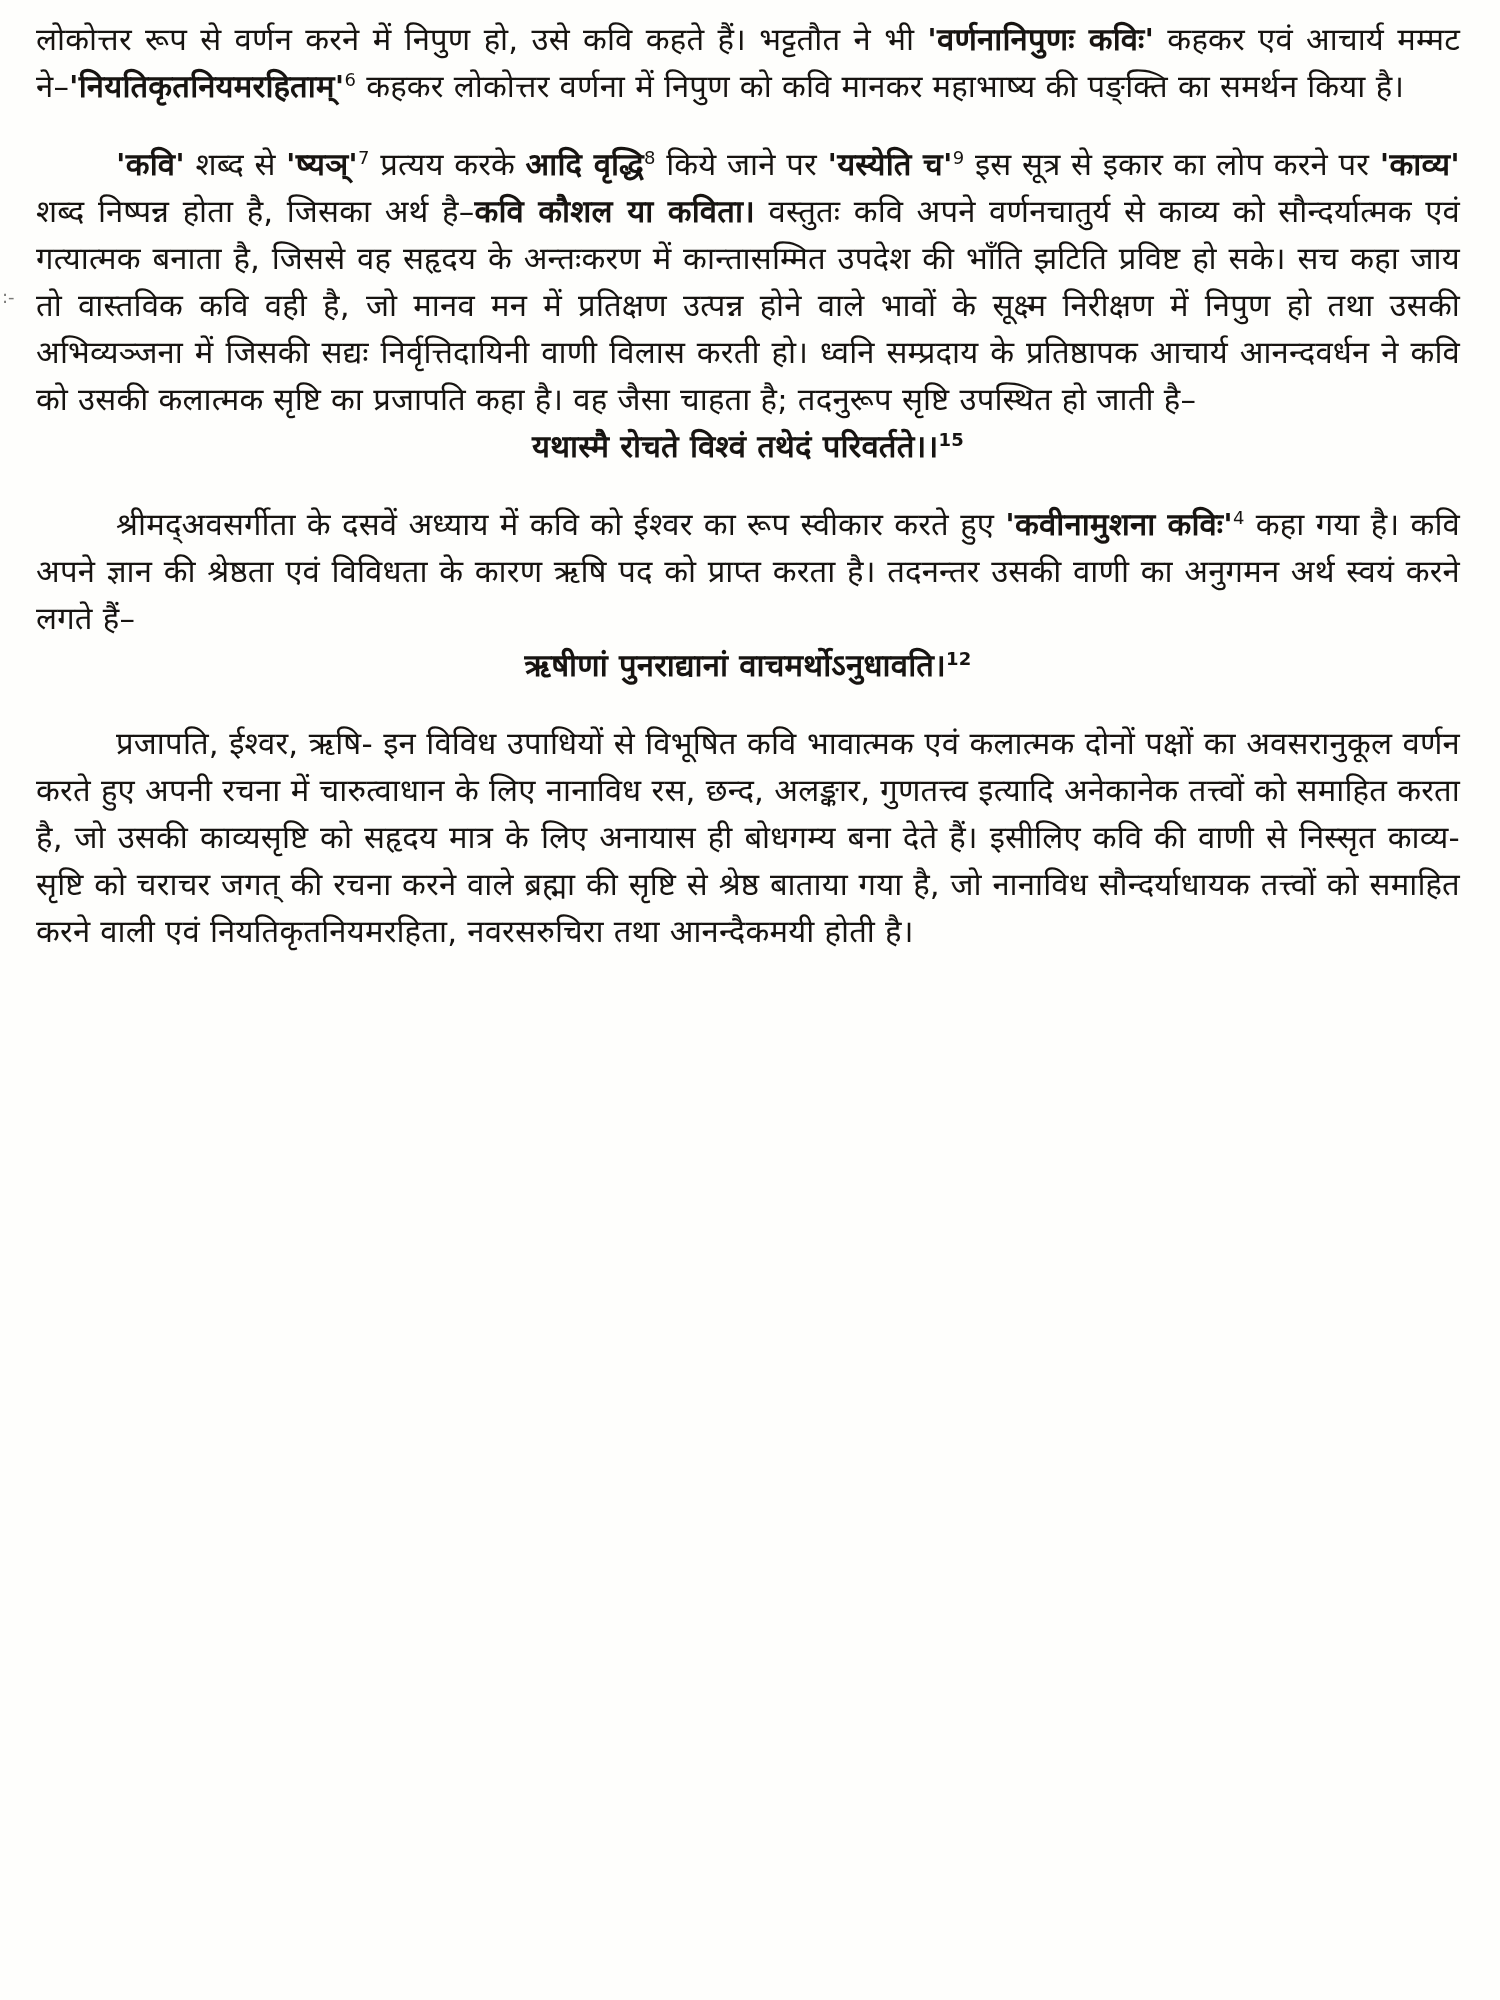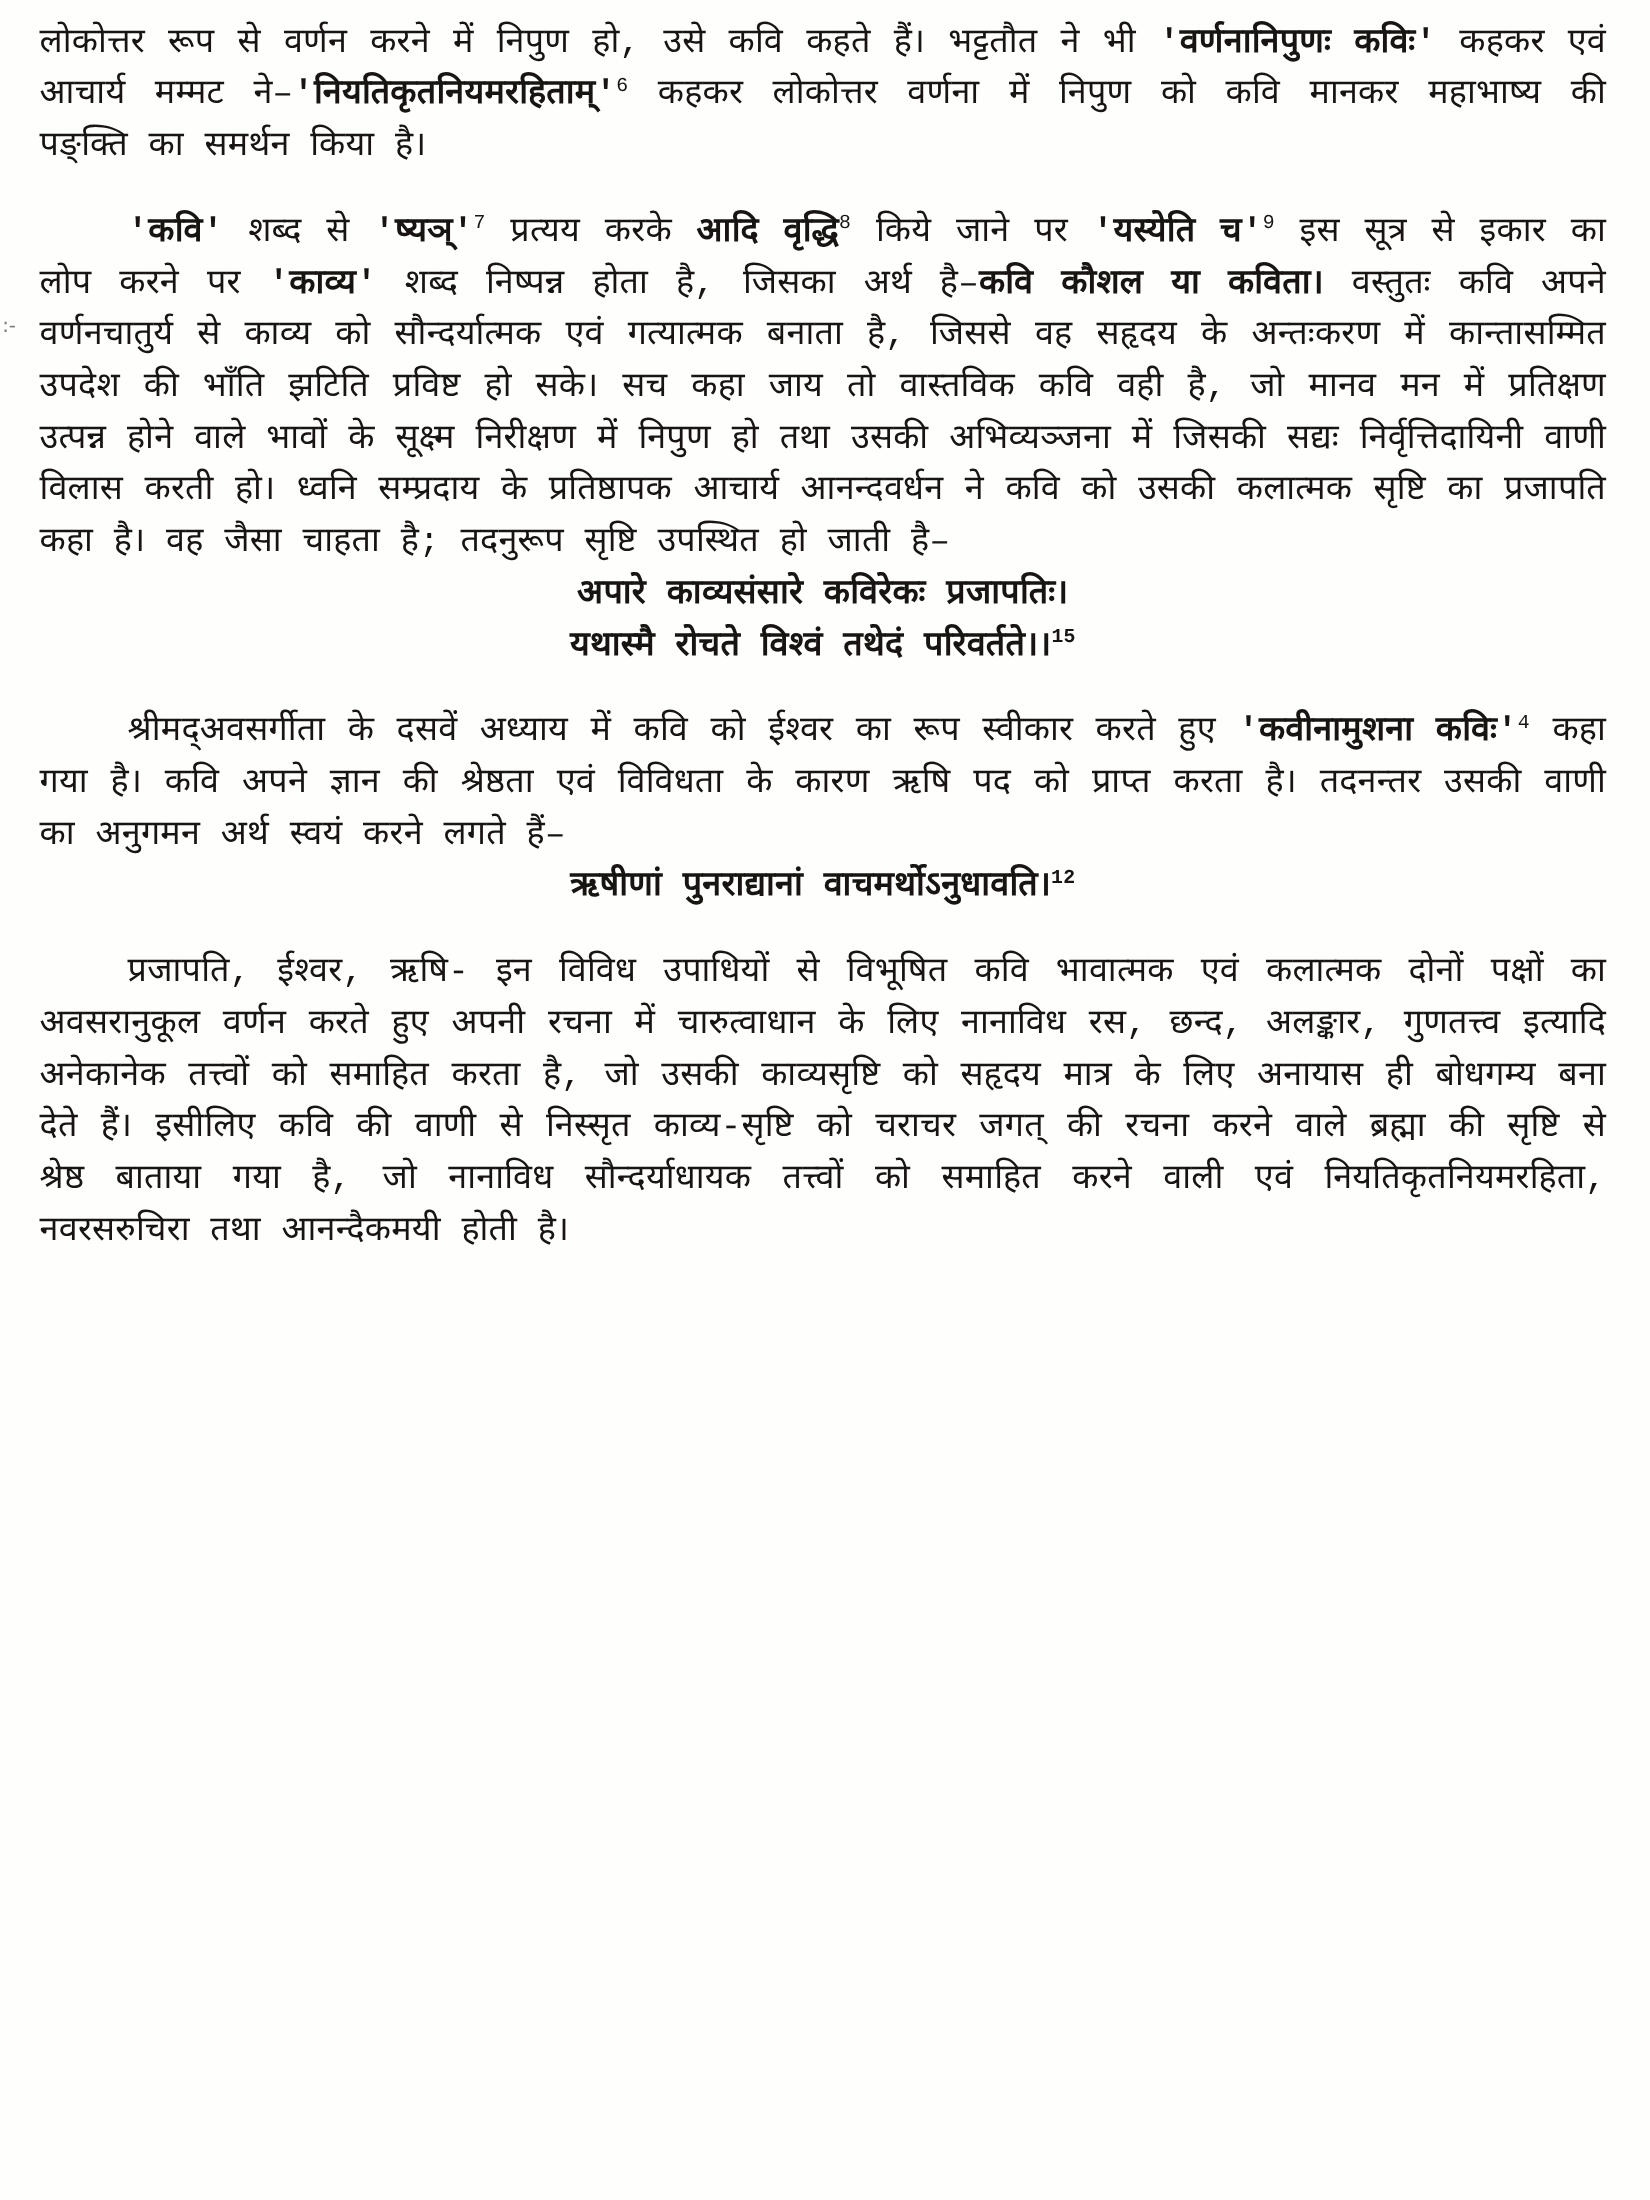"लोकोत्तर रूप से वर्णन करने" .text-block p { font-family: Liberation Mono, monospace -> none }
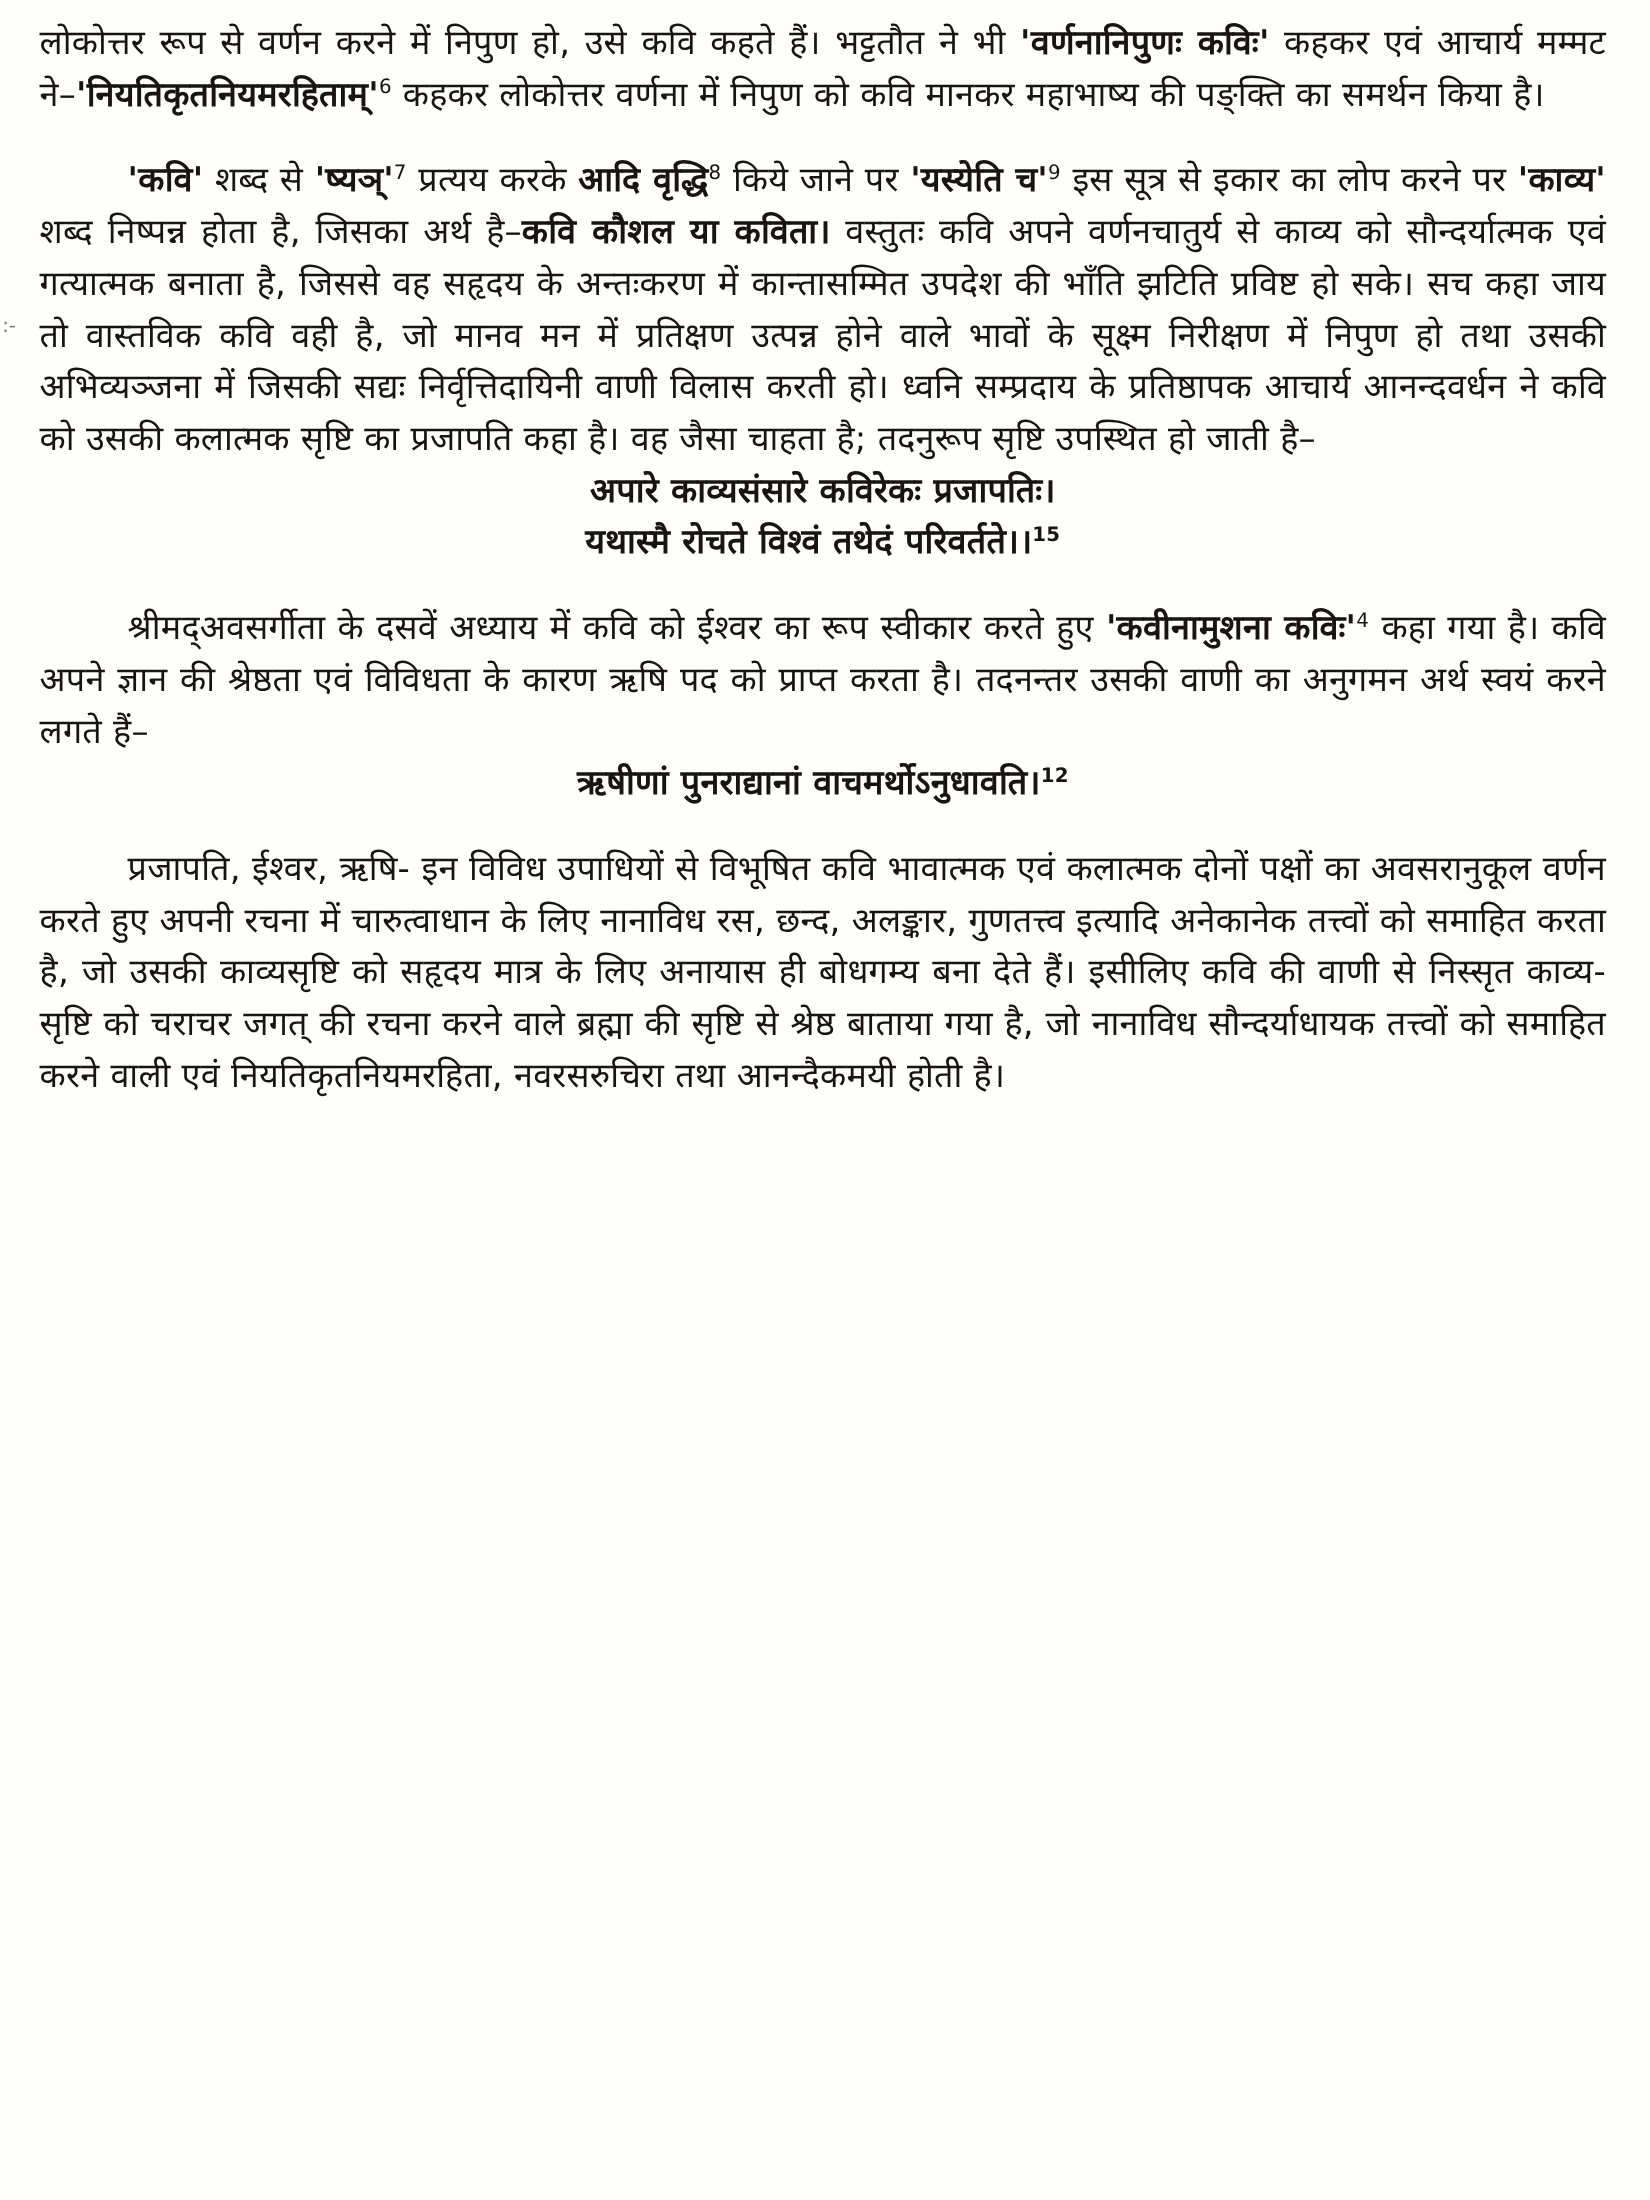"अपारे काव्यसंसारे कविरेकः प्रजापतिः।" p.verse { html: <p><span>अपारे काव्यसंसारे कविरेकः प्रजापतिः।</span></p> -> none }
